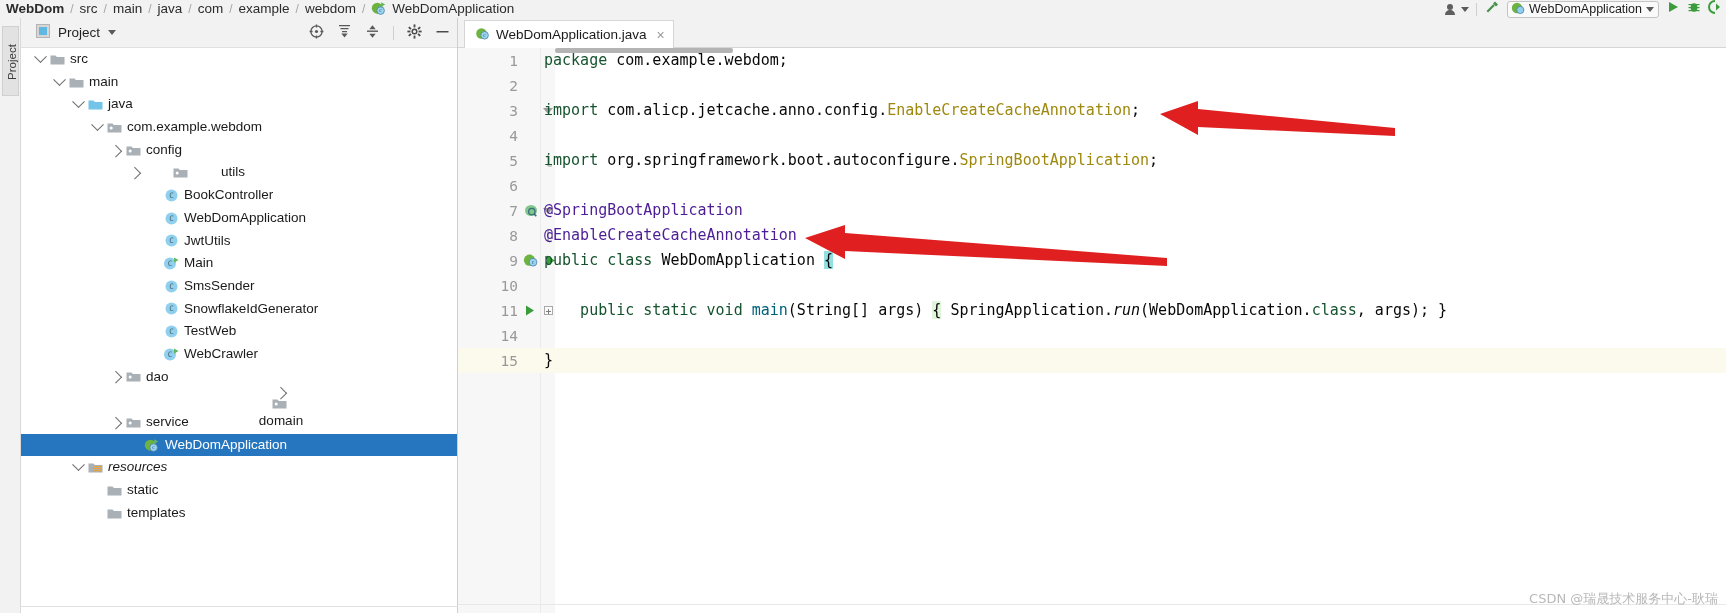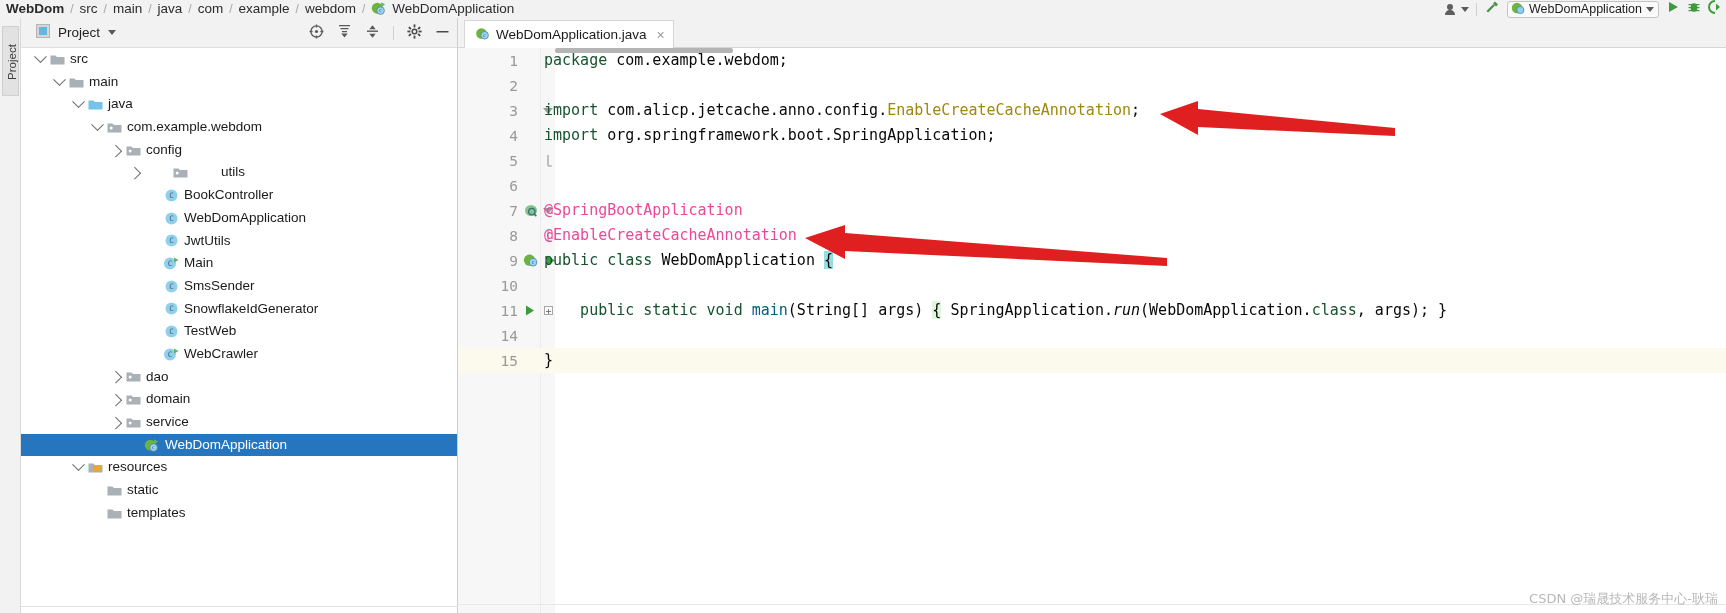"import org.springframework.boot.SpringApplication;" span.ctext { html: <span><span>import </span><span>org.springframework.boot.SpringApplication;</span></span> -> none }
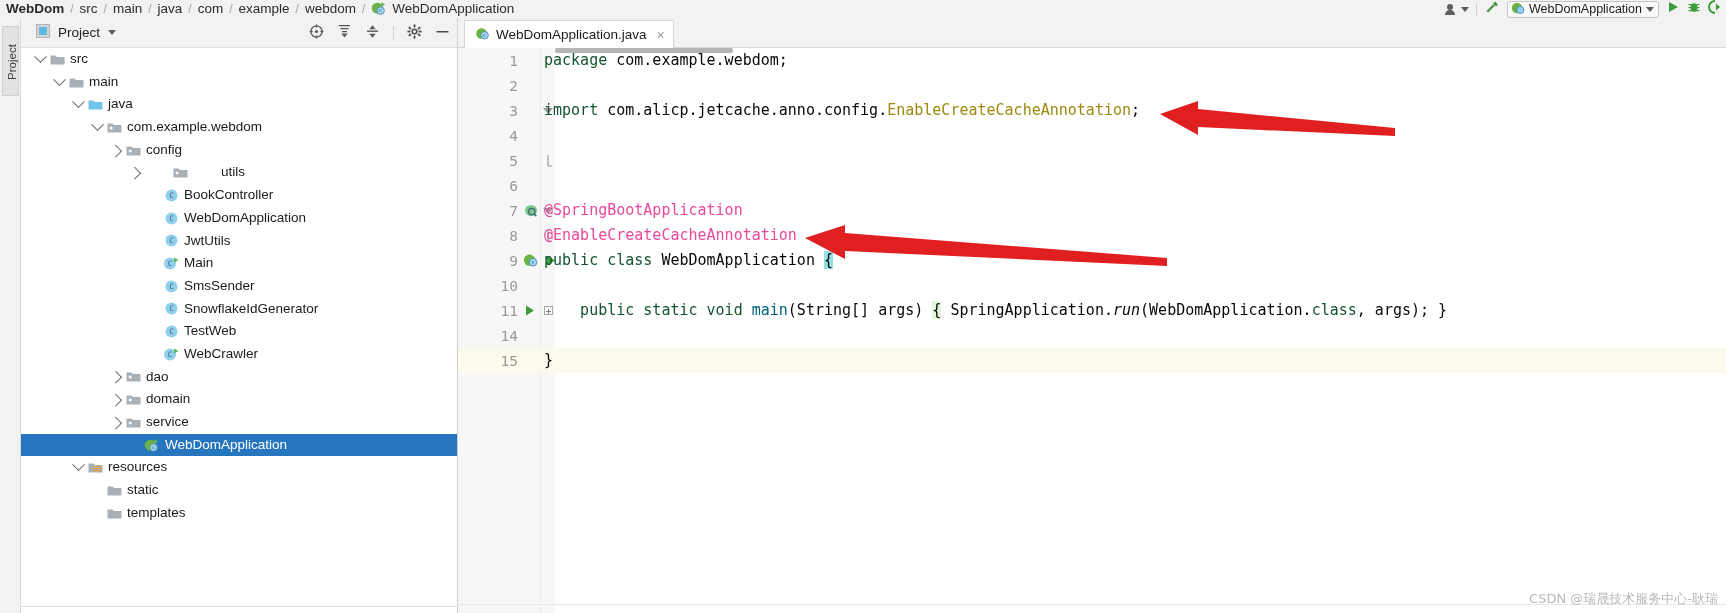"import org.springframework.boot.autoconfigure.SpringBootApplication;" span.ctext { html: none -> <span><span>import </span><span>org.springframework.boot.autoconfigure.</span><span>SpringBootApplication</span><span>;</span></span> }
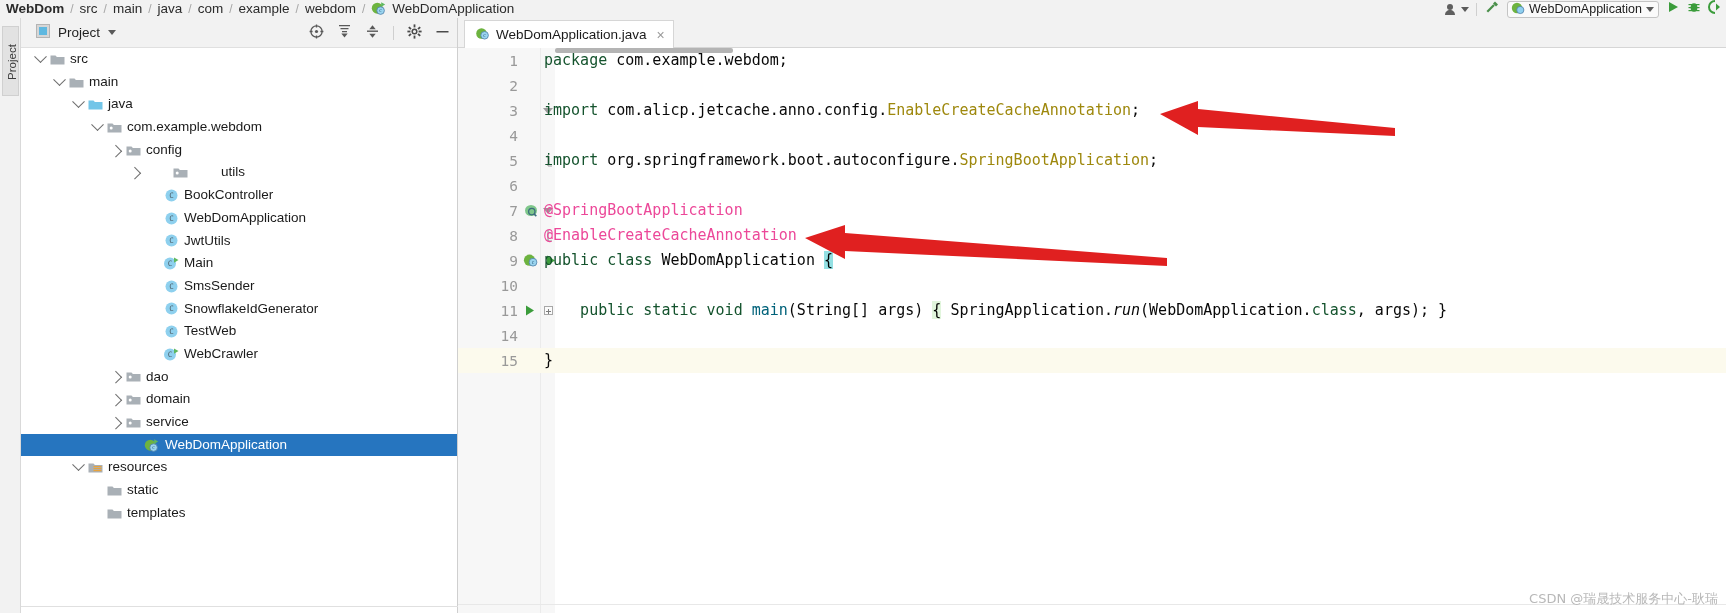"@SpringBootApplication" .anno { color: #ec4899 -> #4c1d95 }
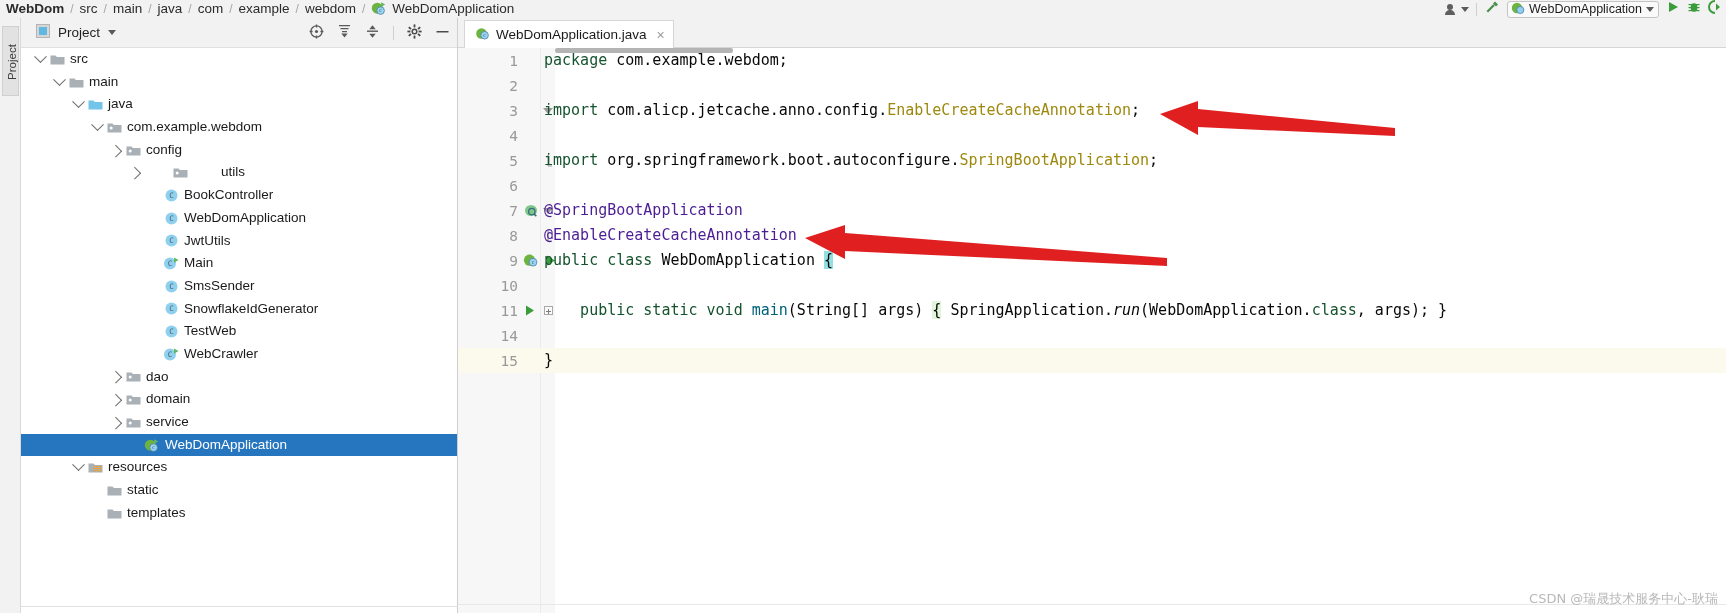"domain" div.tree-row { flex-direction: none -> column }
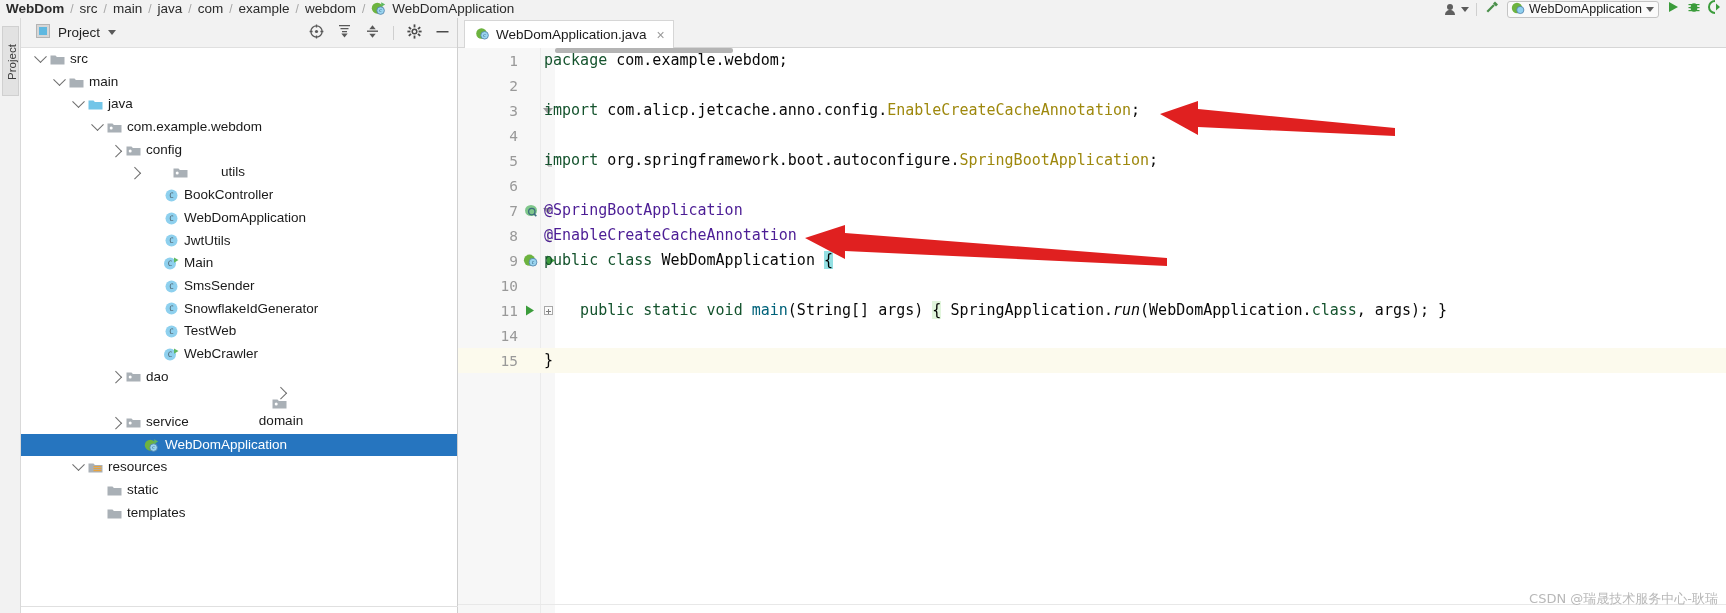"resources" div.tree-row { font-style: none -> italic }
